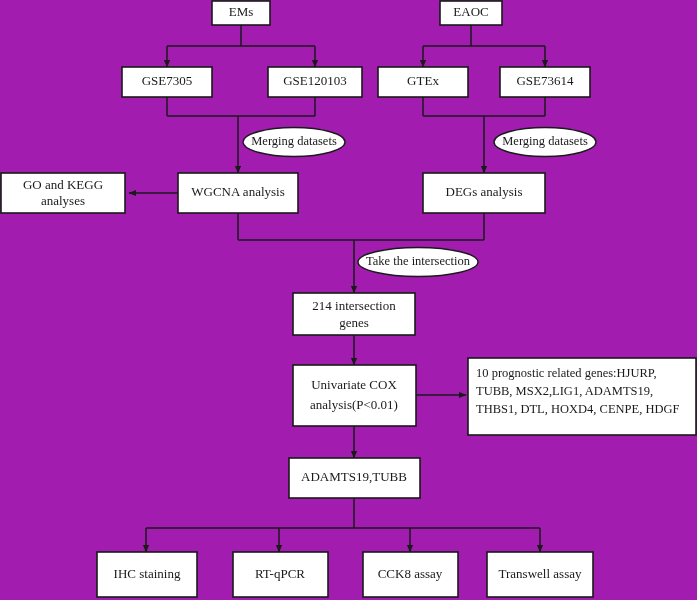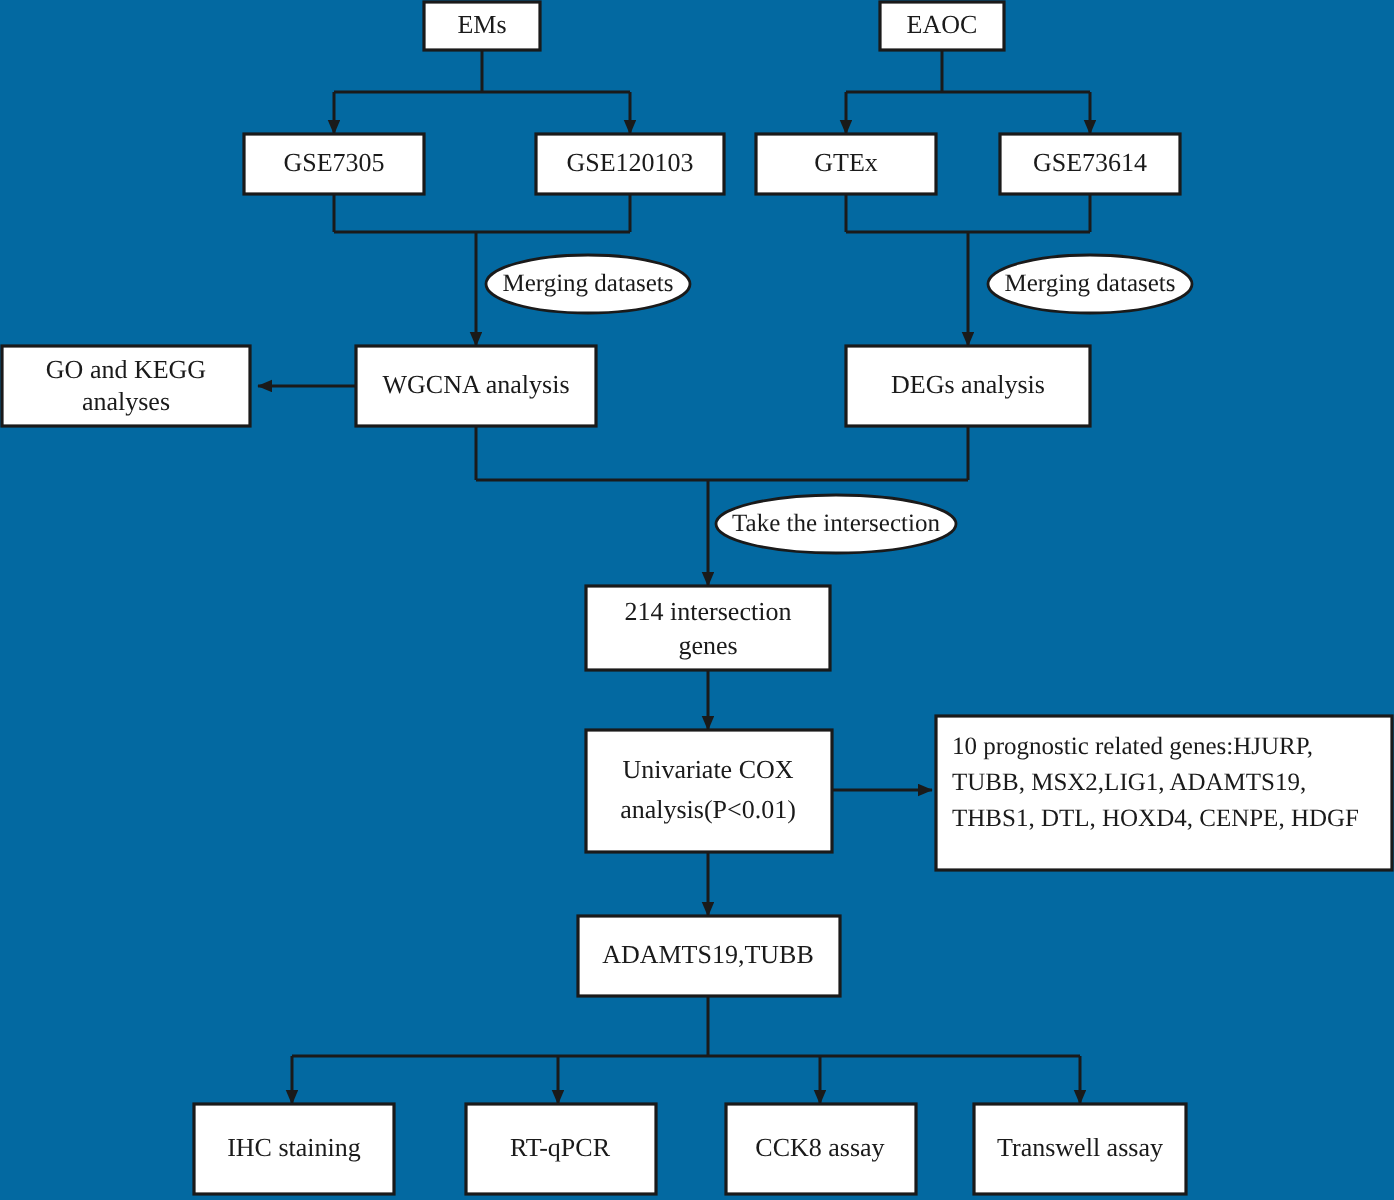"EMs" #flowchart-root { background: #0369a1 -> #a21caf }
